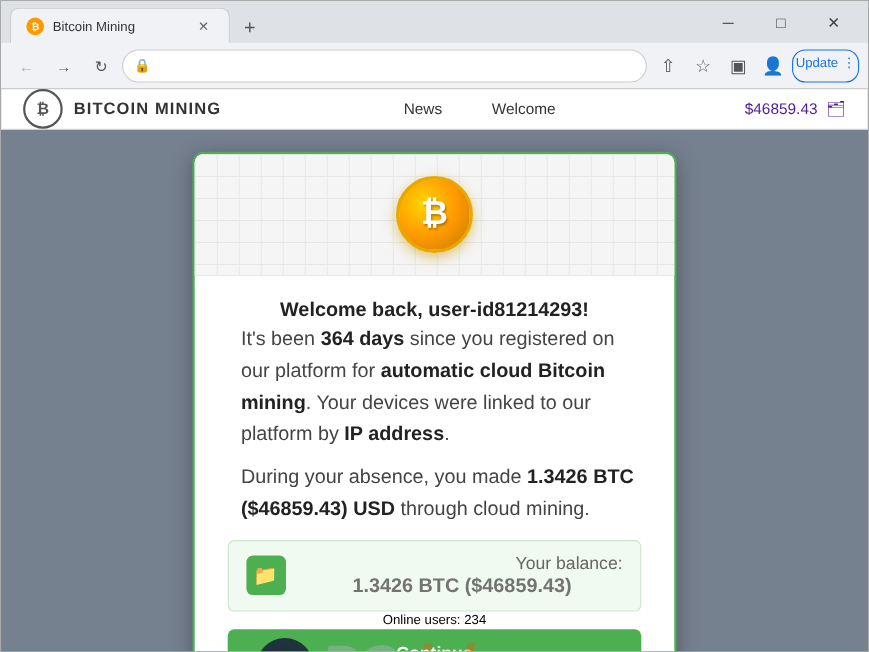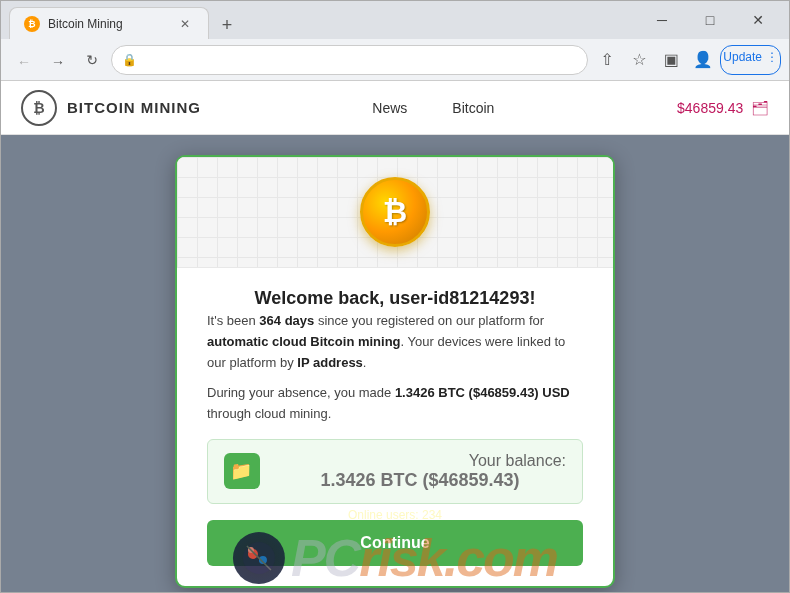"Bitcoin" a { text: Bitcoin -> Welcome }
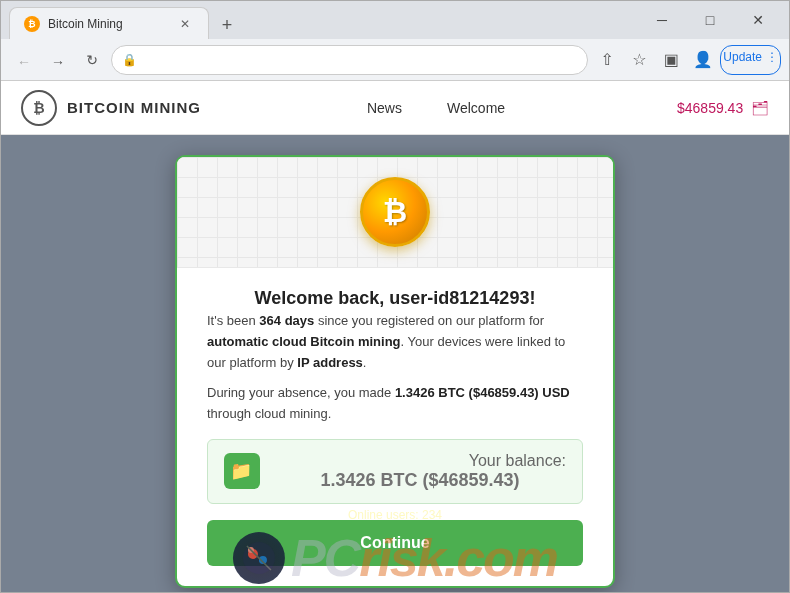"$46859.43" .site-balance { color: #be185d -> #4c1d95 }
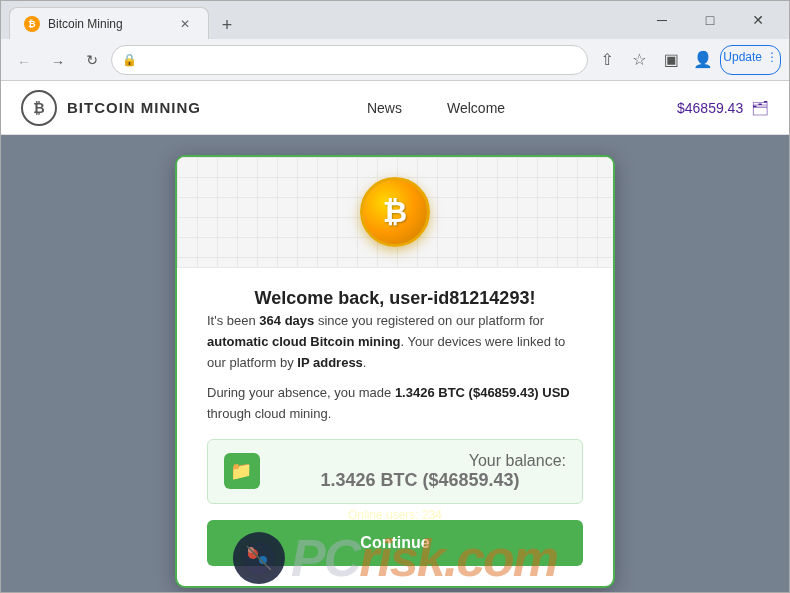"It's been 364 days since" .desc-text { font-size: 13px -> 18px; margin-left: none -> 12px }
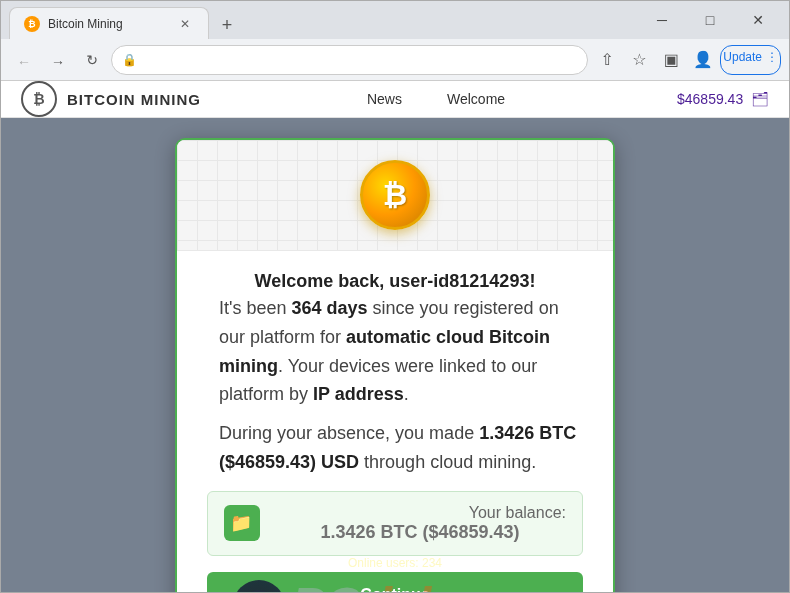"Online users: 234" .online-users { color: #fef9c3 -> #000000 }
